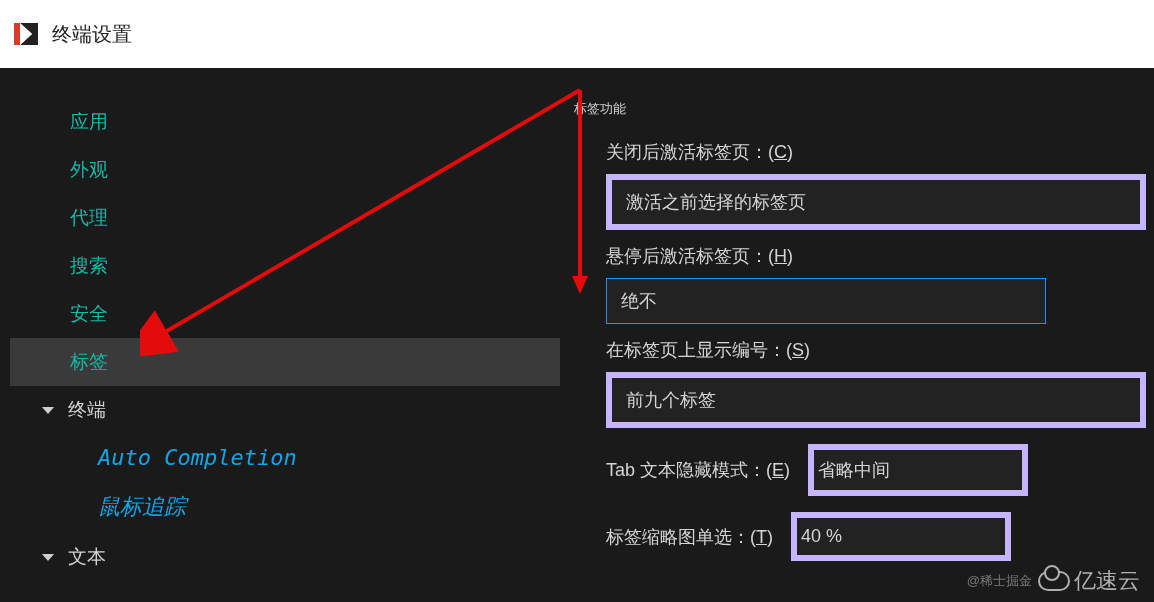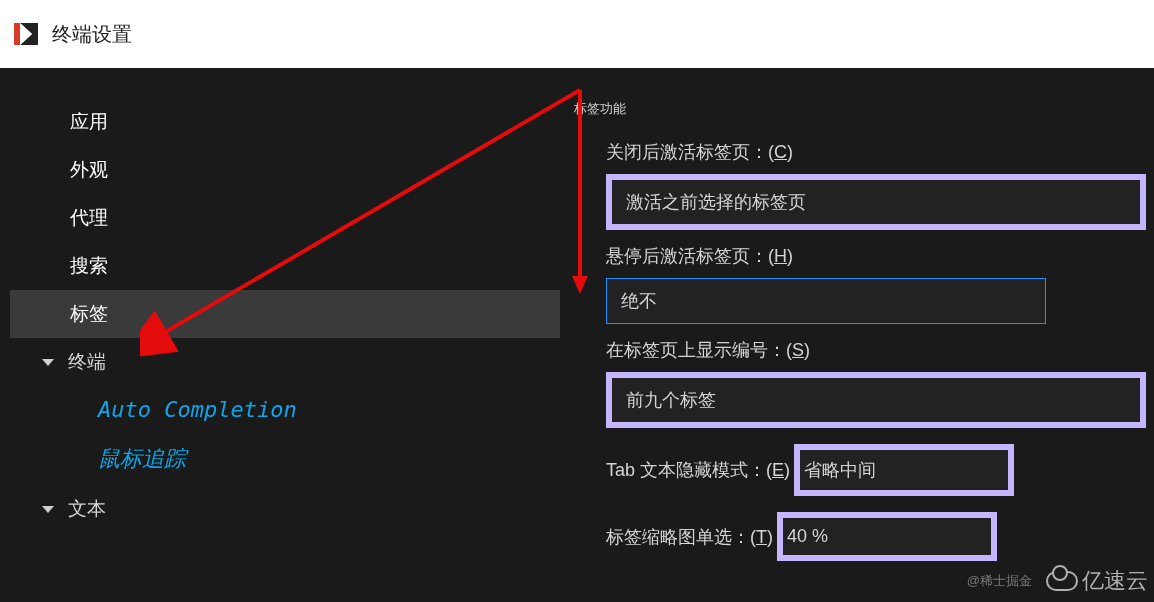"应用" .sidebar-item { color: #ffffff -> #14b8a6 }
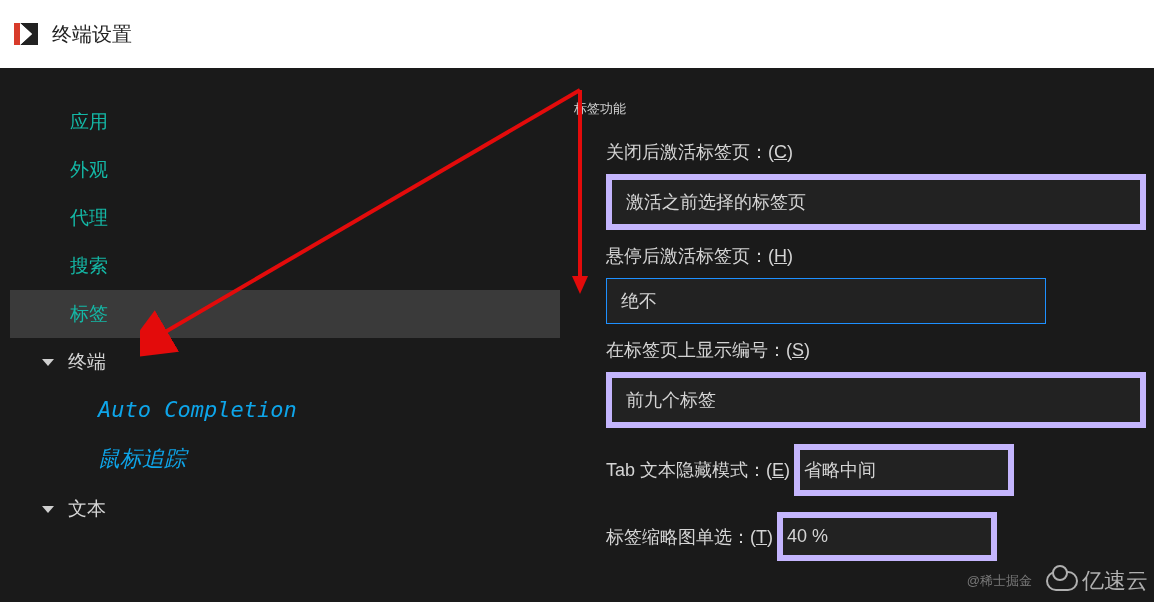"安全" div.sidebar-item { html: none -> <div>安全</div> }
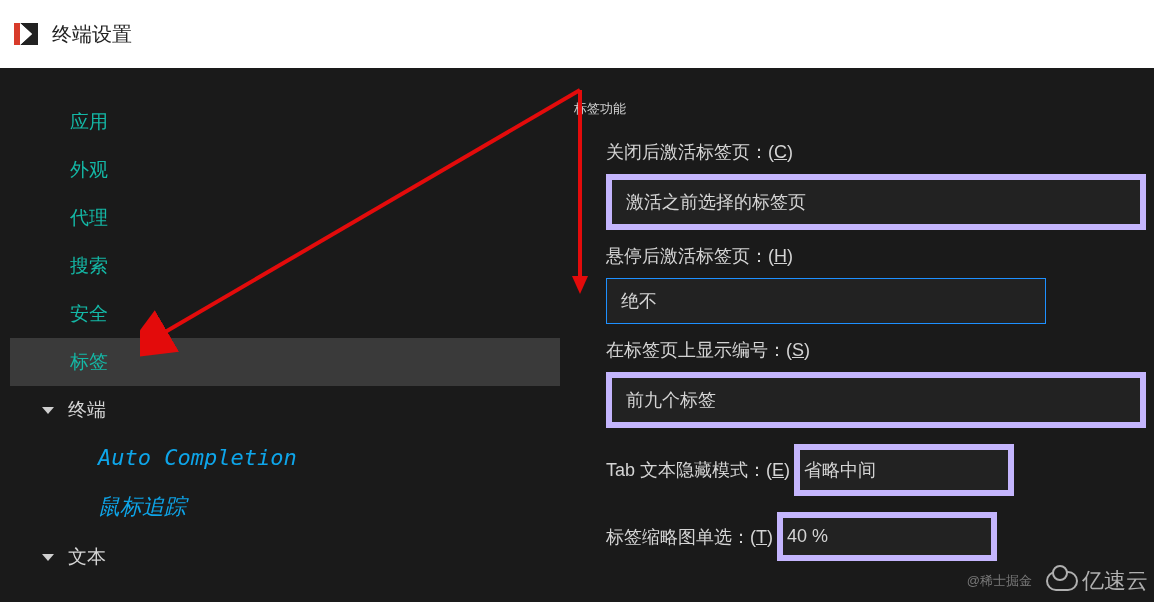"Tab 文本隐藏模式：(E)" .inline-row { gap: 4px -> 18px }
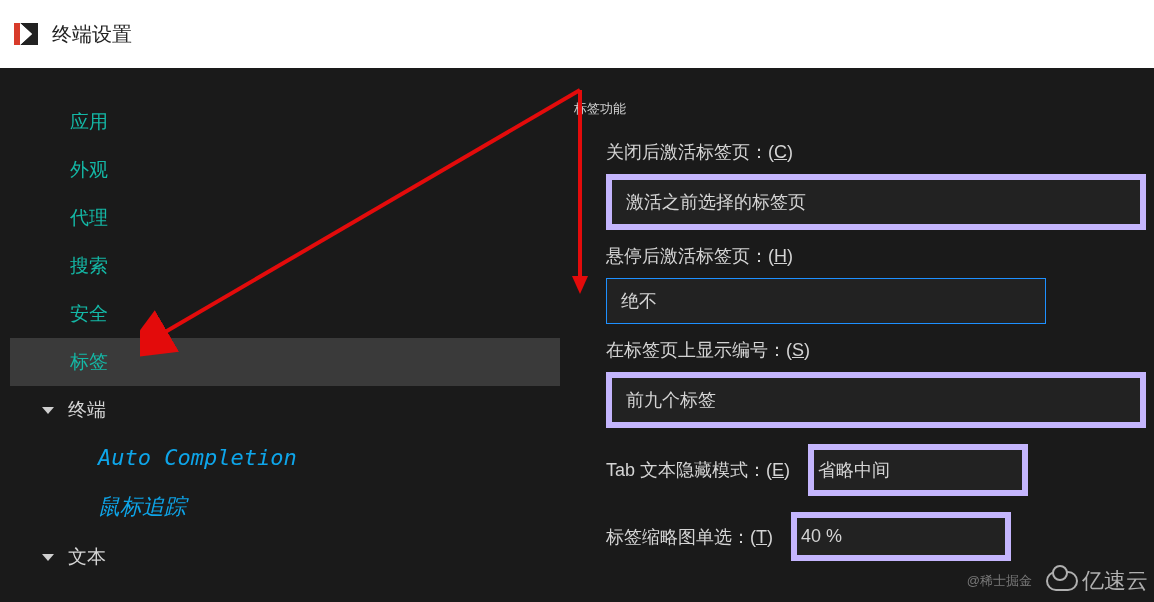"亿速云" .watermark2 { right: 6px -> 14px }
